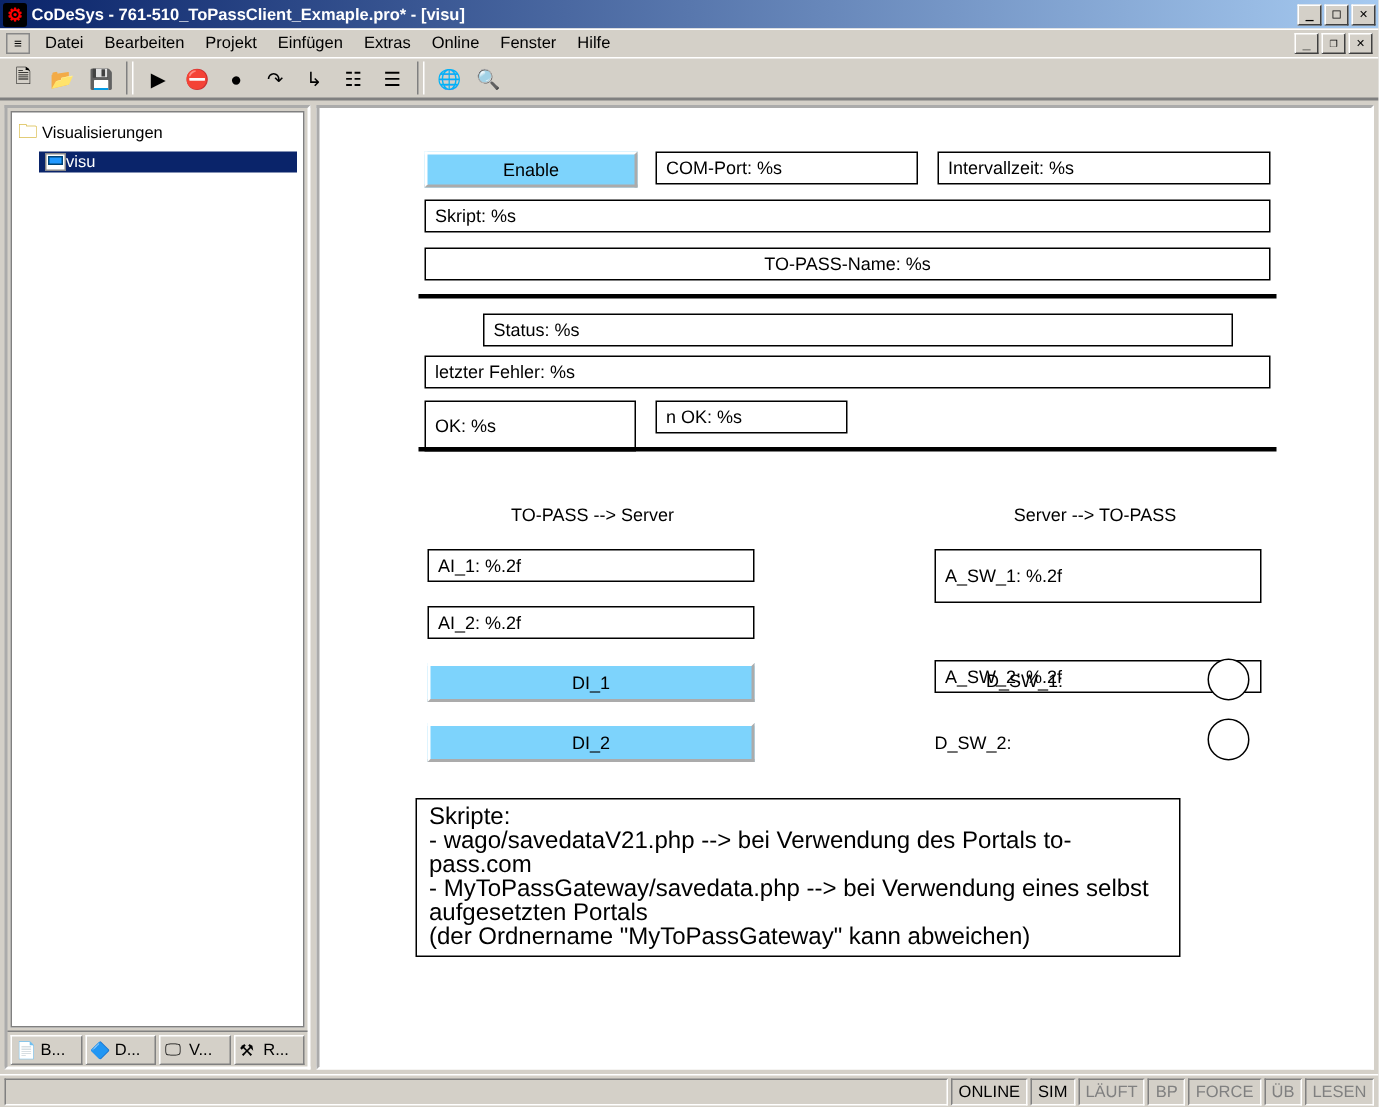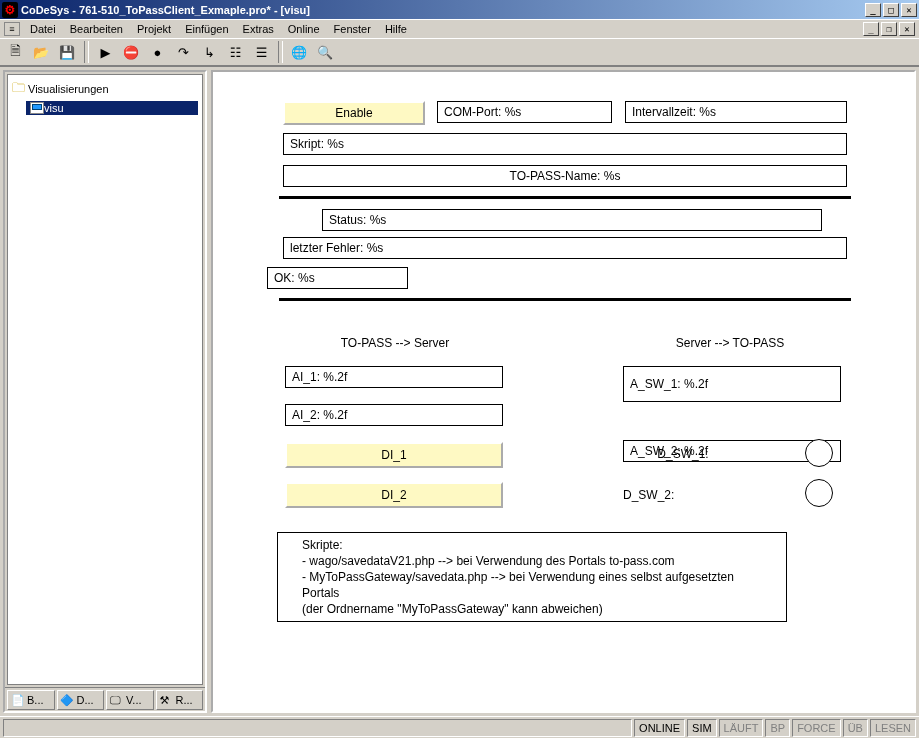"Enable" .btn3d { background: #fef9c3 -> #7dd3fc }
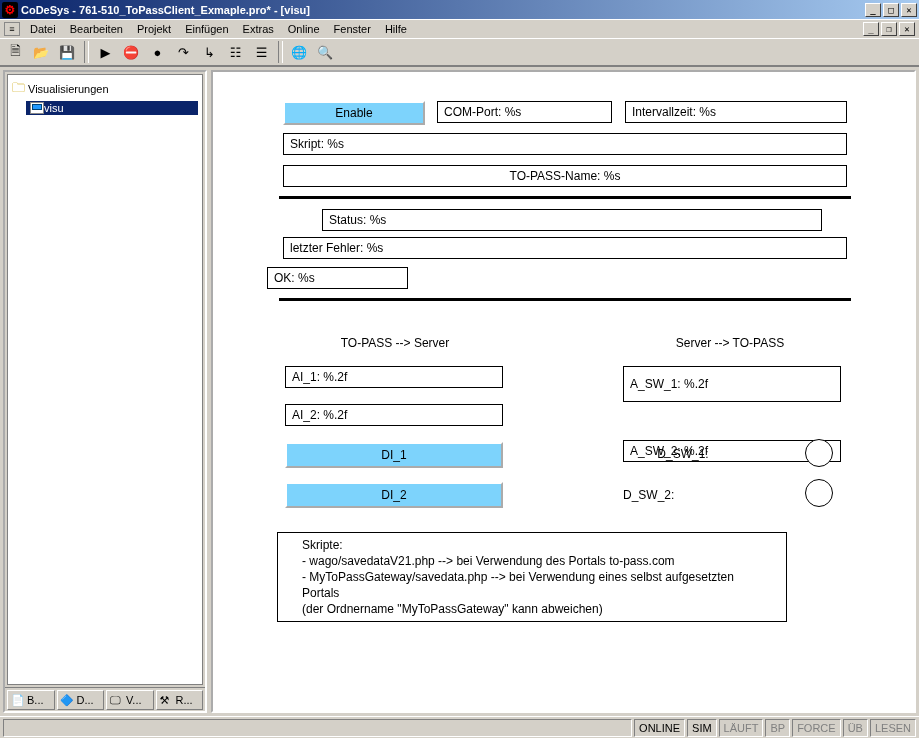"OK: %s" div.box { height: 22px -> 34px; left: 52px -> 68px }
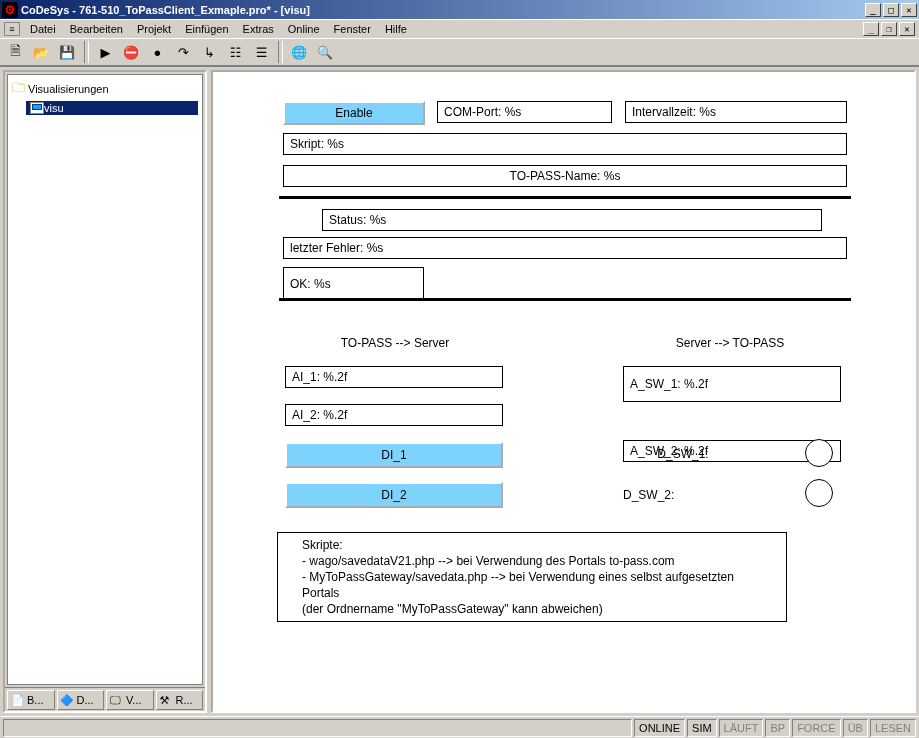"n OK: %s" div.box { html: none -> <div> <span>n OK: %s</span> </div> }
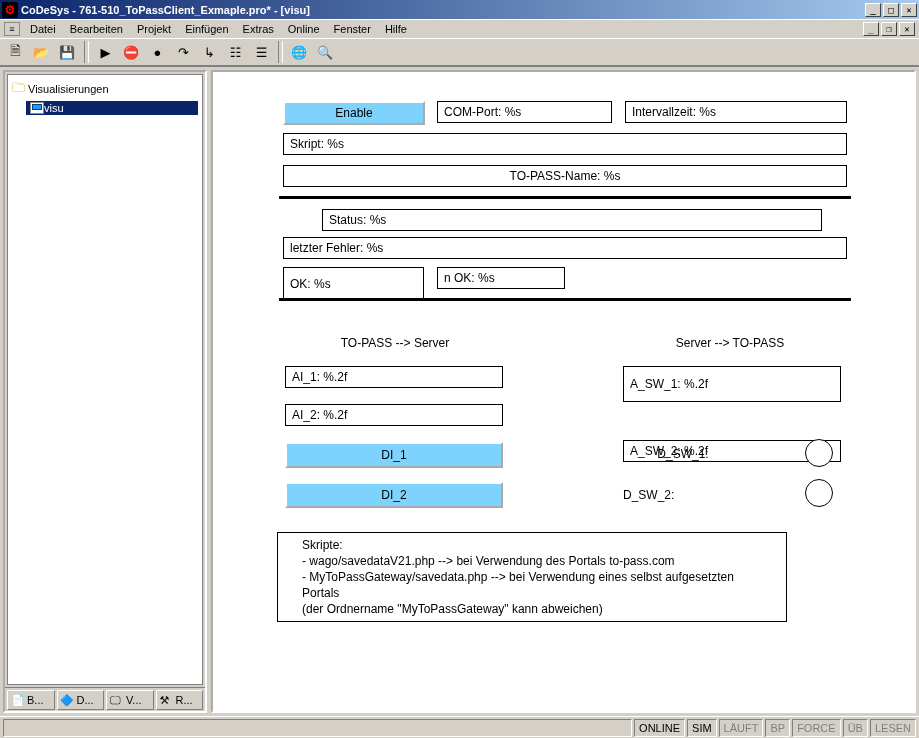"Skripte:" .note-box { font-size: 12px -> 16px; padding: 4px 24px -> 4px 8px }
